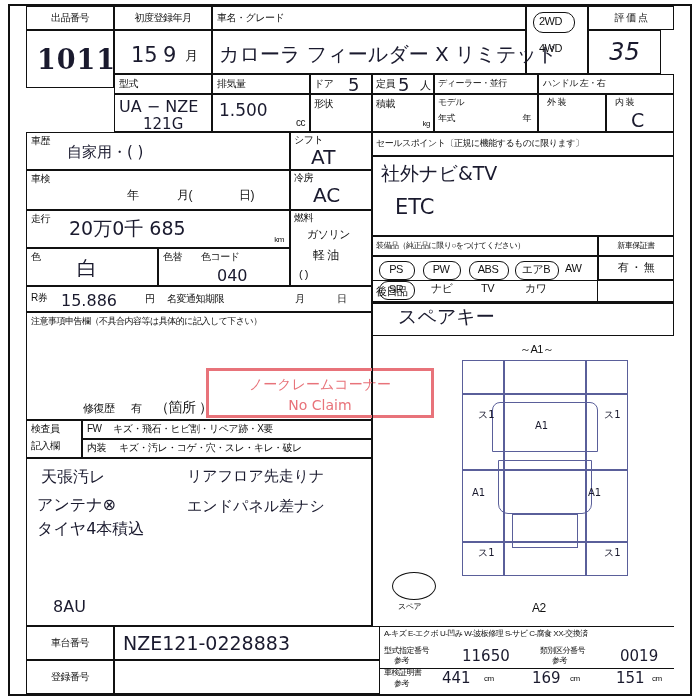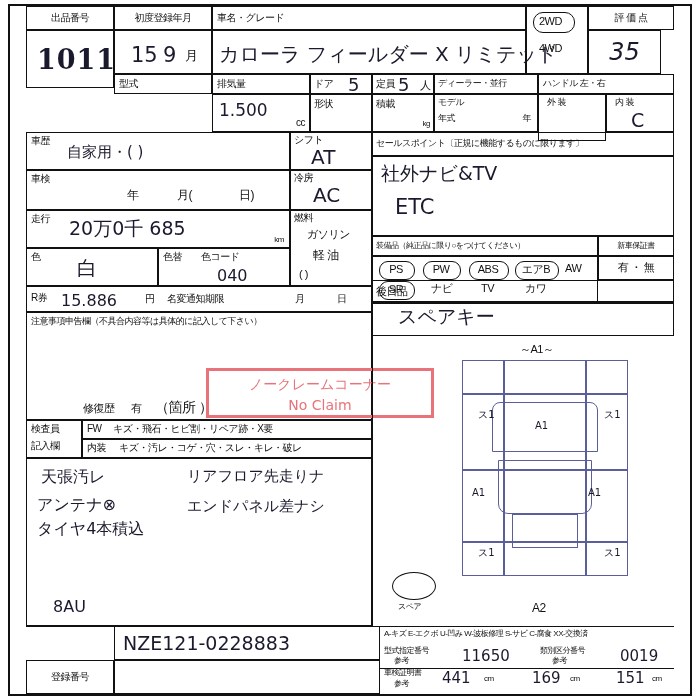"UA − NZE" div.bx { html: none -> <div> <div>UA − NZE</div> <div>121G</div> </div> }
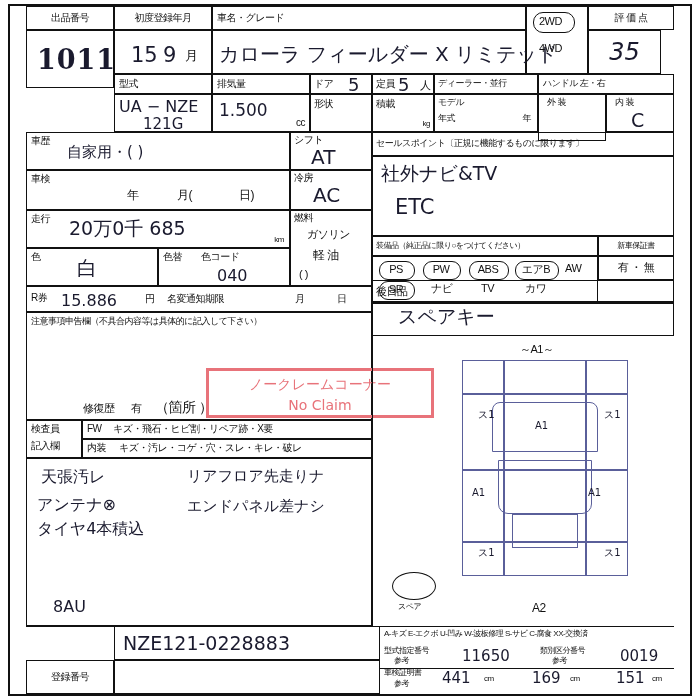"外 装" div.bx { height: 47px -> 38px }
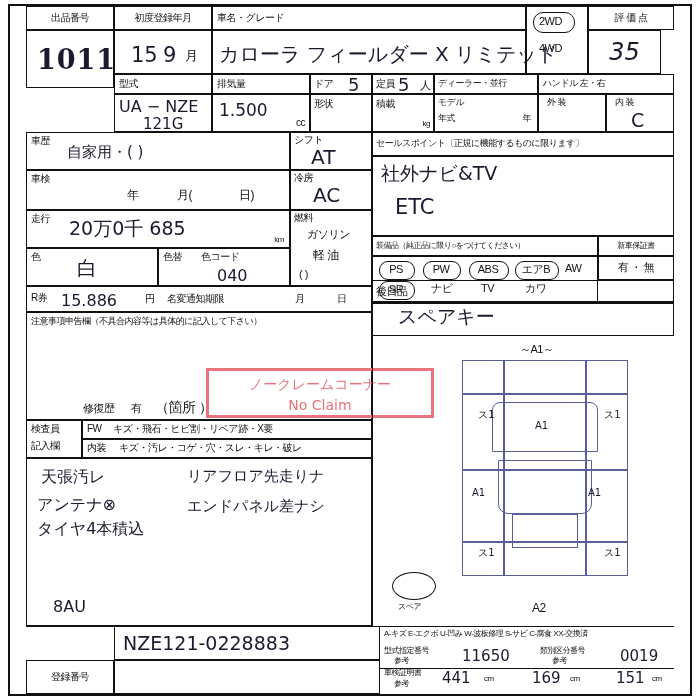"車台番号" div.bx { html: none -> <div> <div>車台番号</div> </div> }
